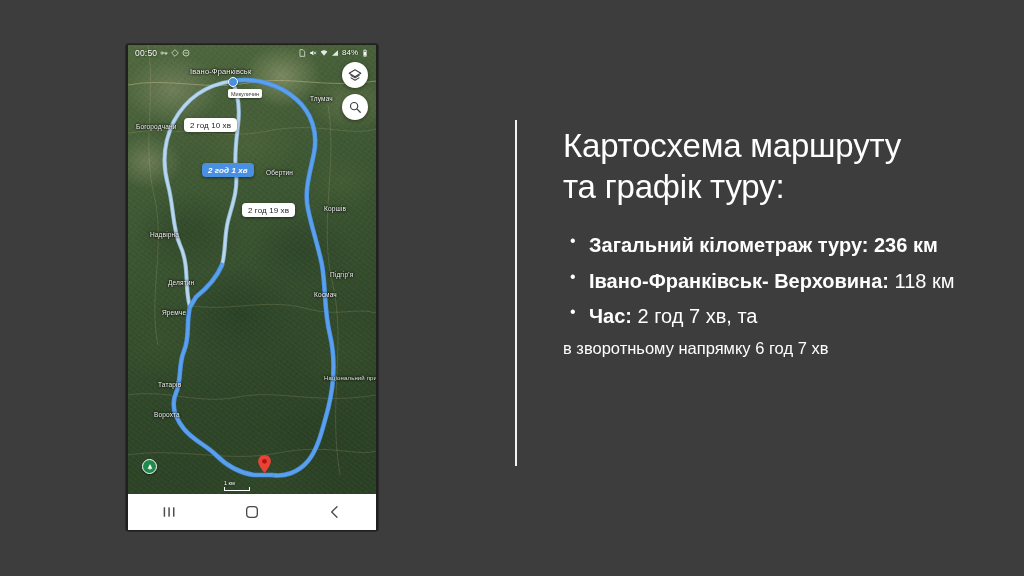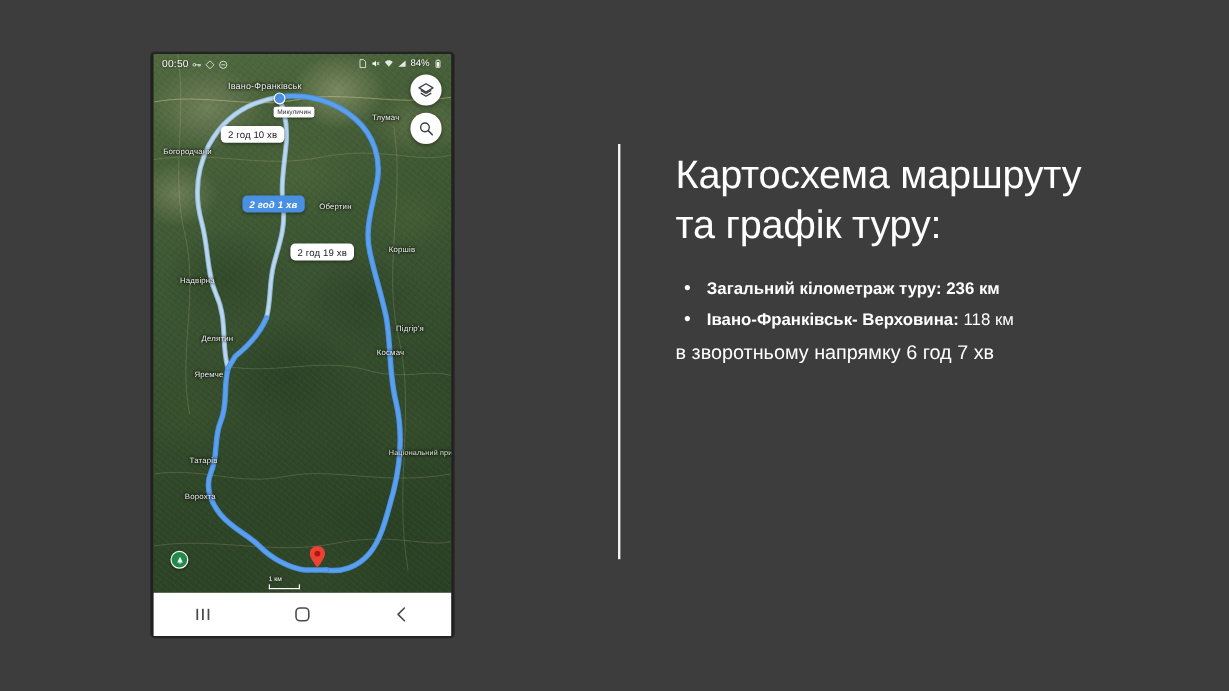"00:50" .status-left, .status-right { align-items: flex-end -> center }
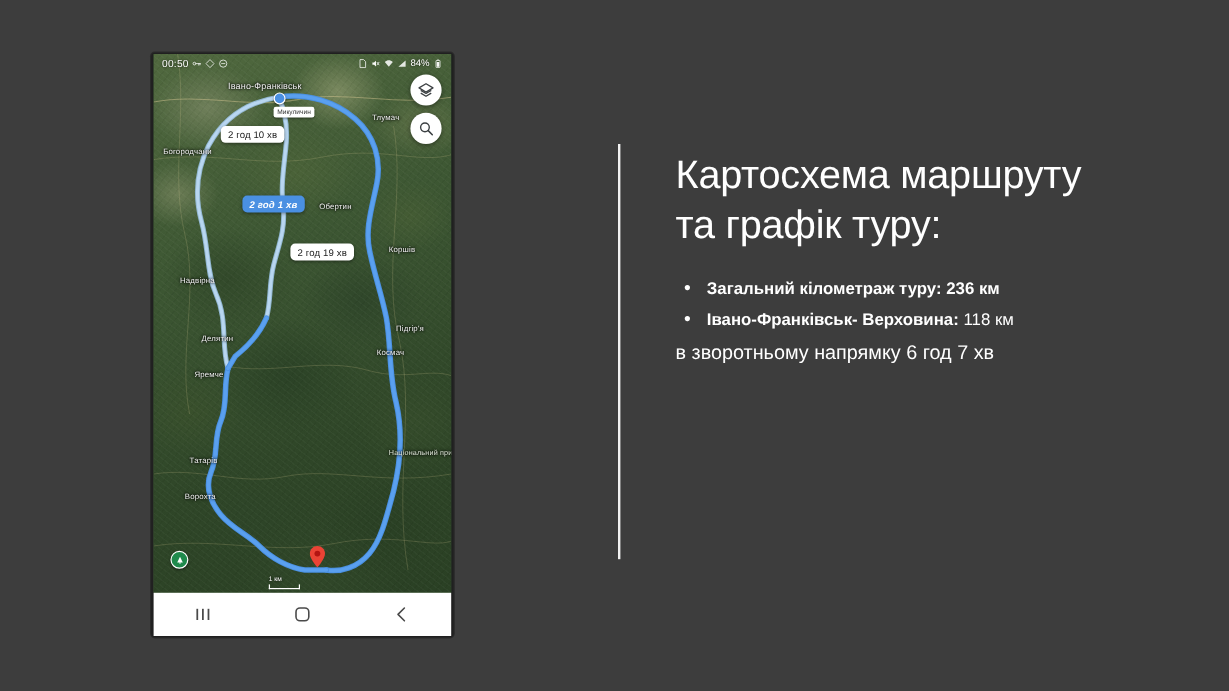"2 год 10 хв" div.chip { top: 60px -> 73px }
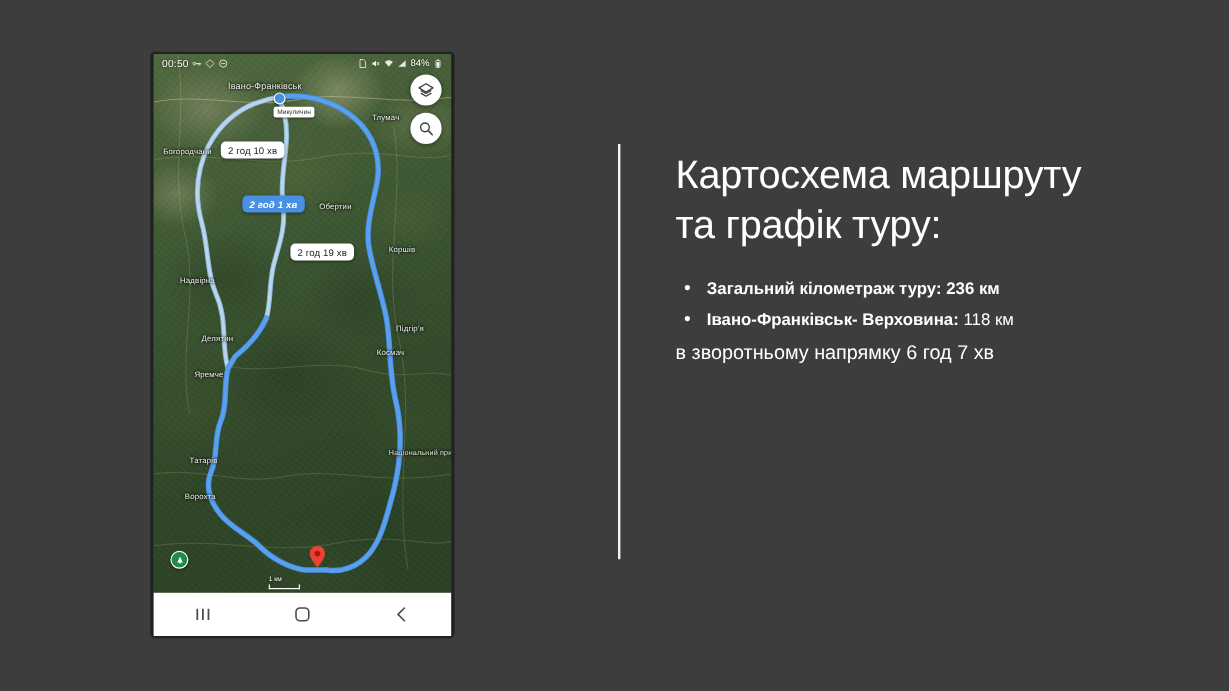"Загальний кілометраж туру: 236 км" .bullets li { font-size: 14px -> 20px }
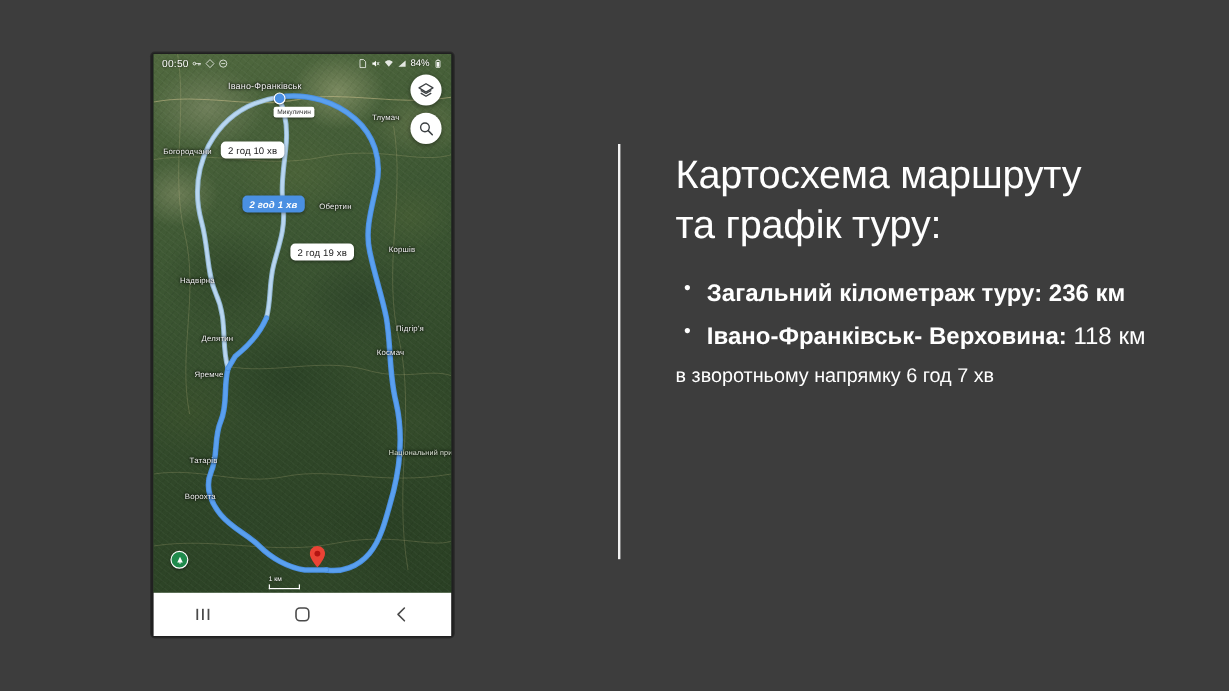"Час: 2 год 7 хв," li { html: none -> <li> <b>Час:</b><span> 2 год 7 хв, та</span> </li> }
